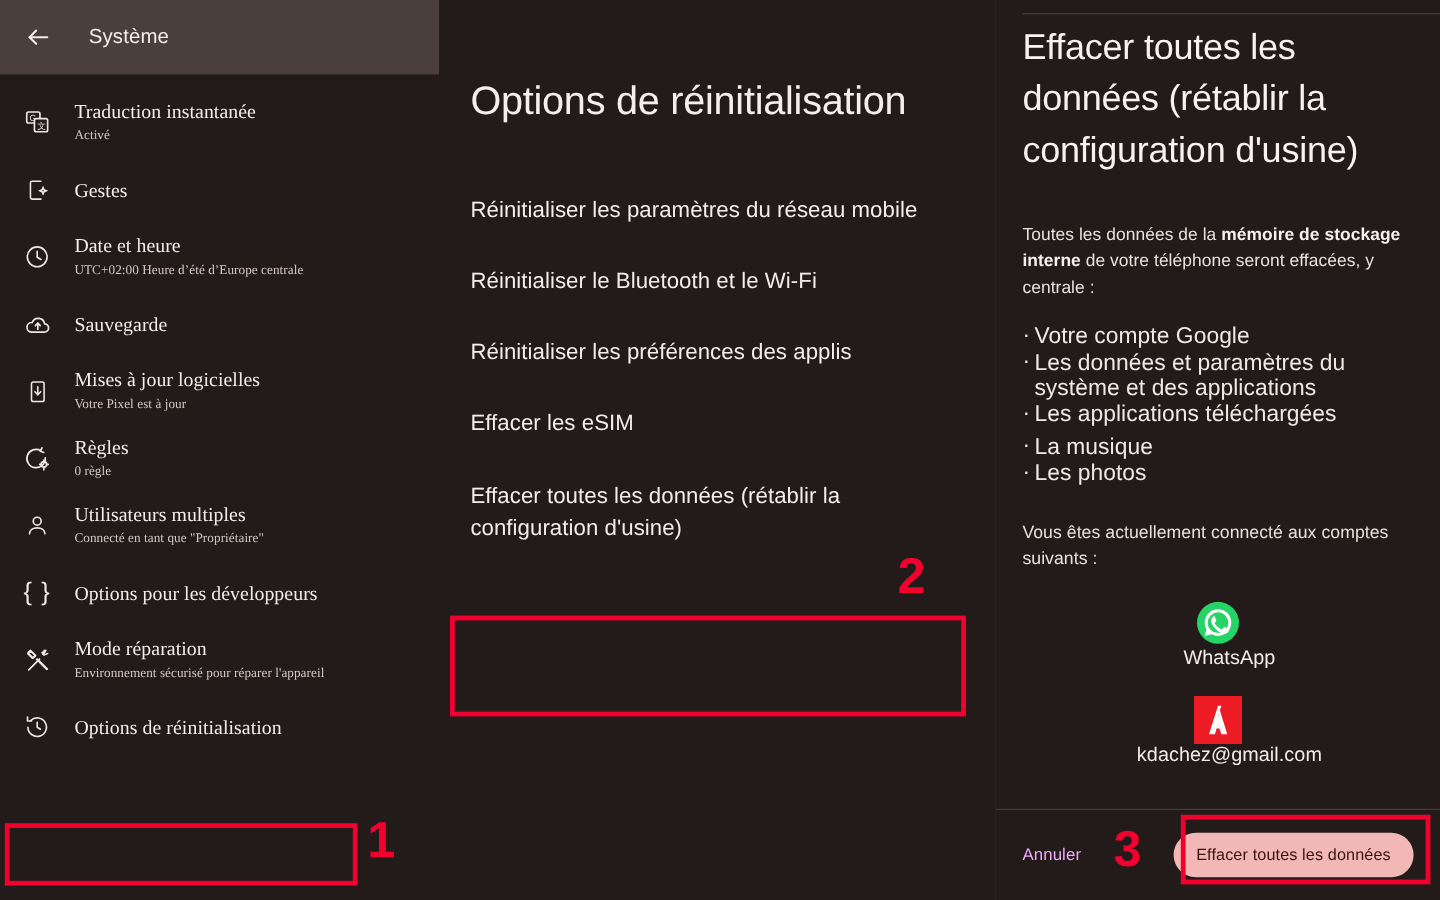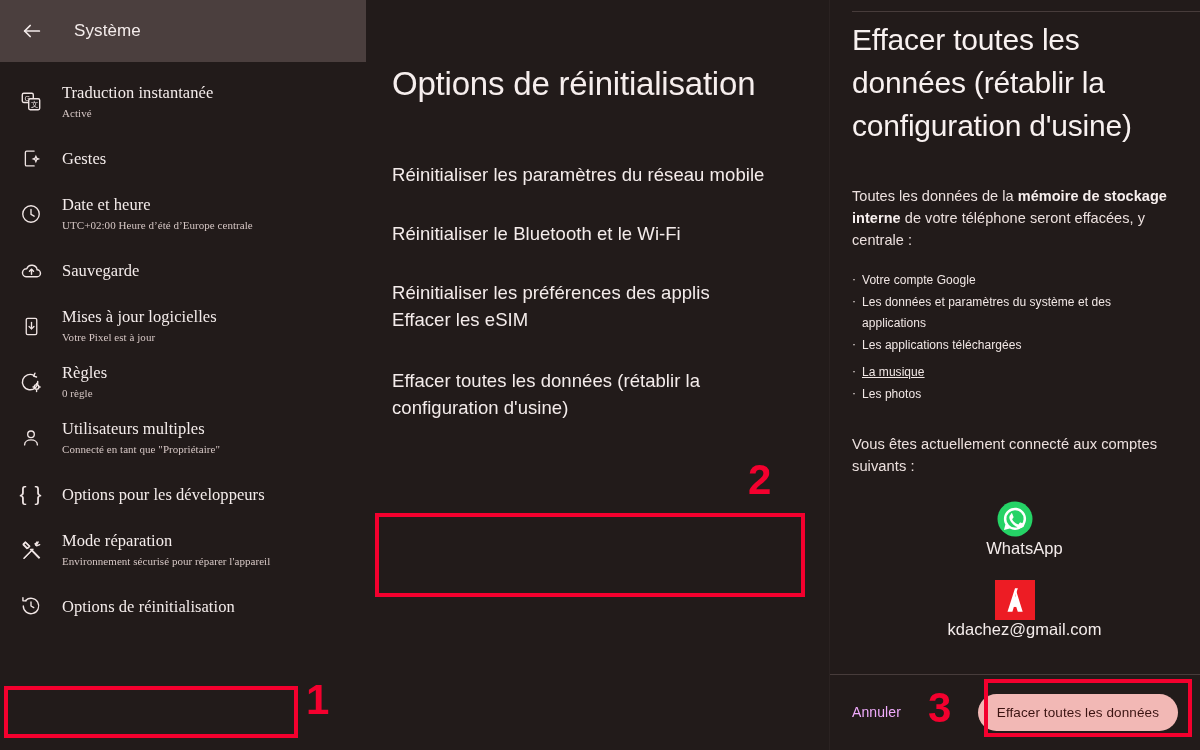"Votre compte Google" #bullets li { font-size: 12px -> 19px }
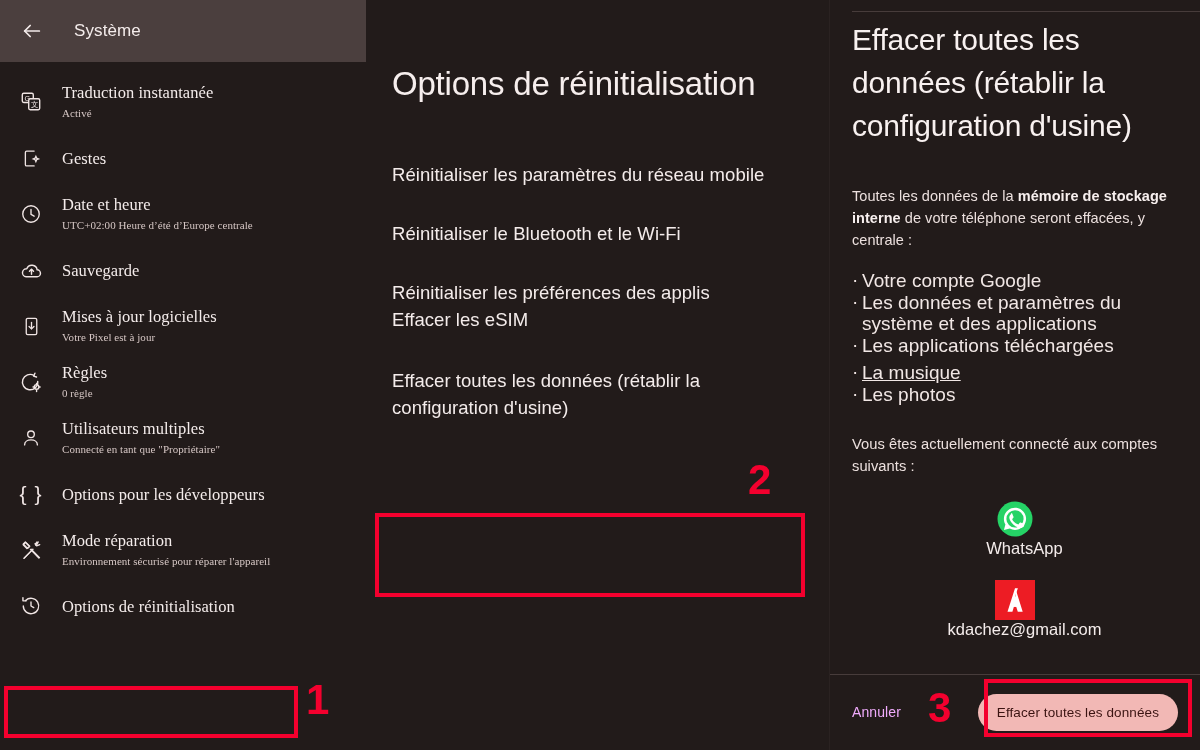"Effacer les eSIM" #opt-3 { margin-top: none -> 32px }
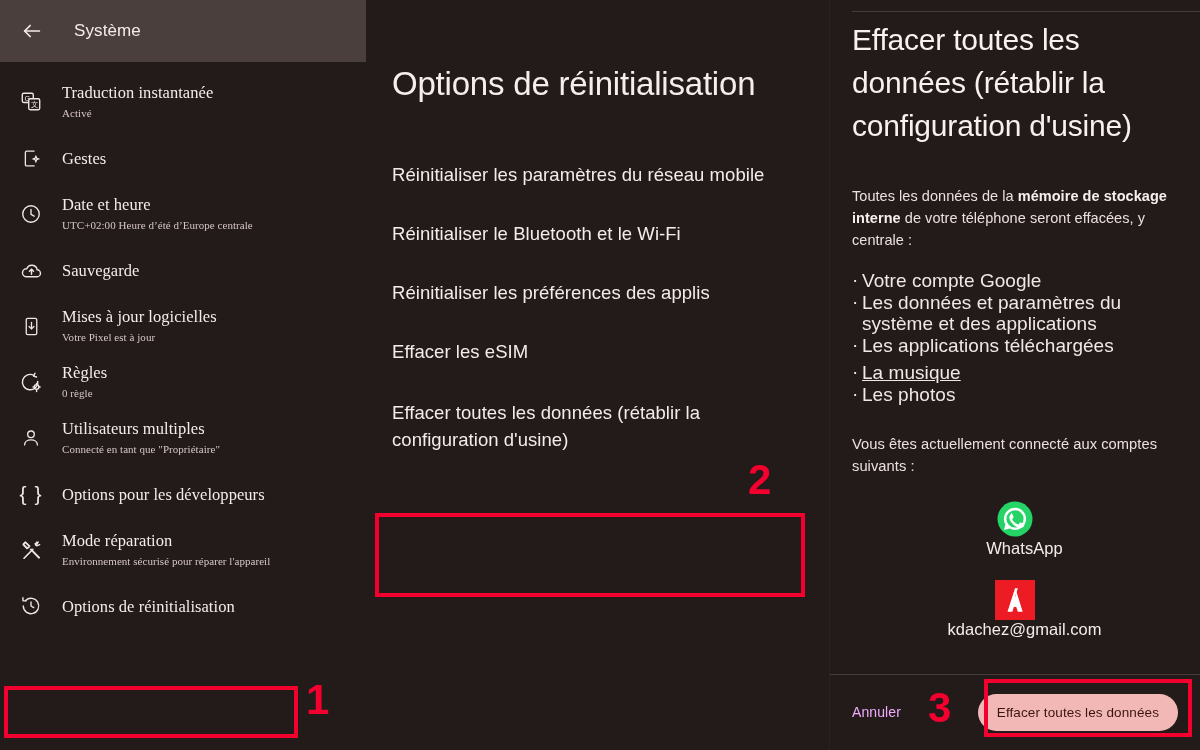"La musique" #bullets li.gap { text-decoration: underline -> none }
